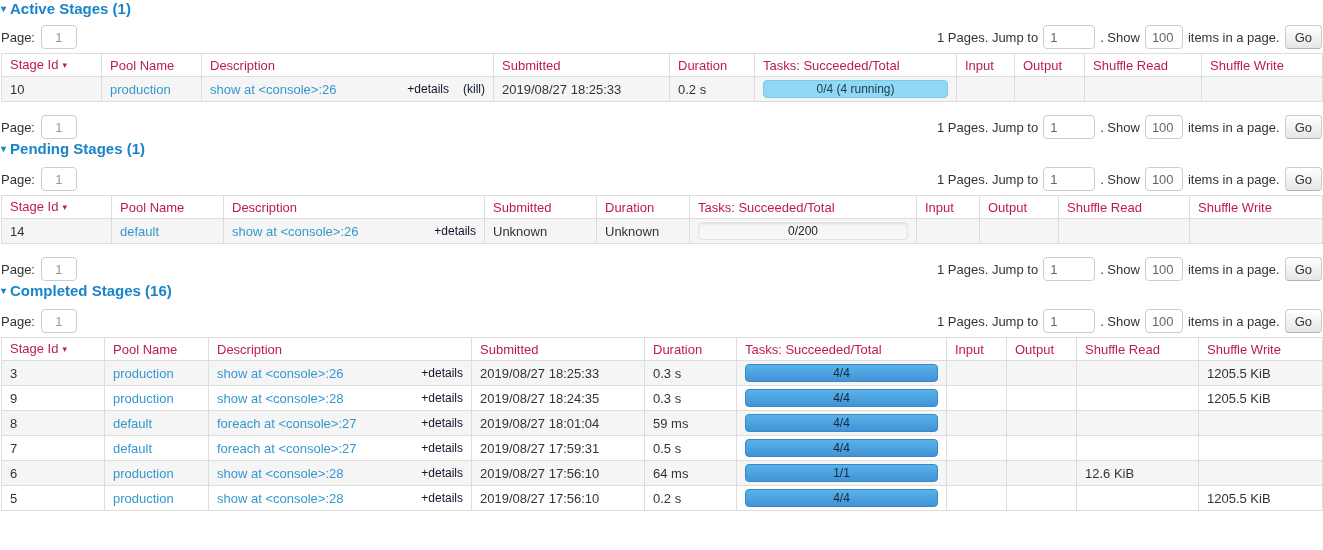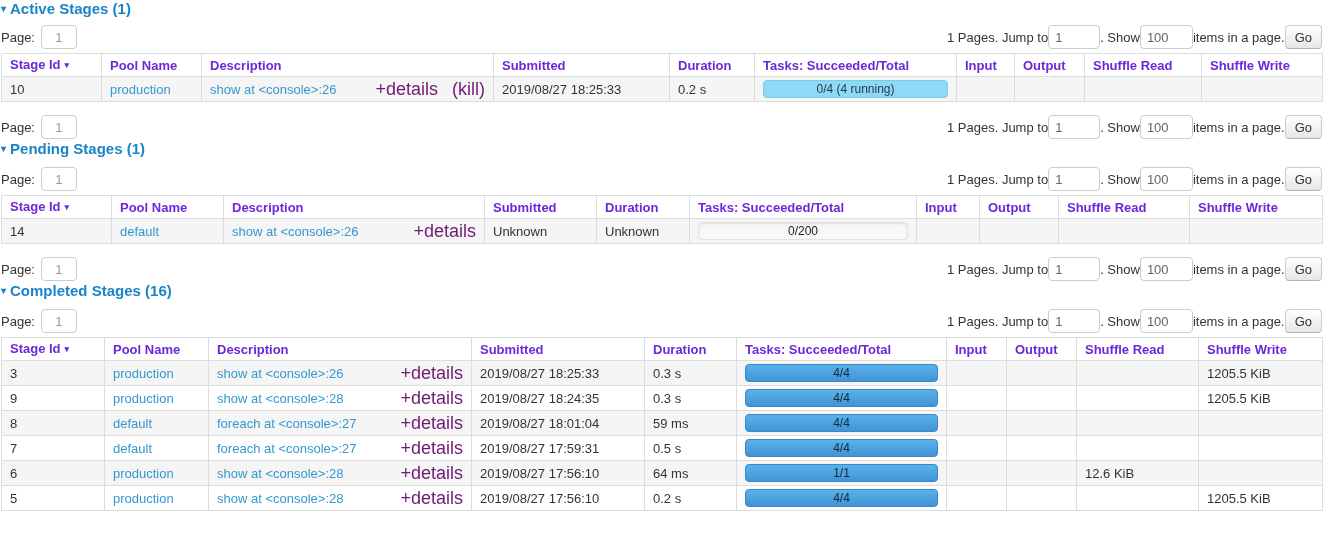"1 Pages. Jump to" .pageright { gap: none -> 5px }
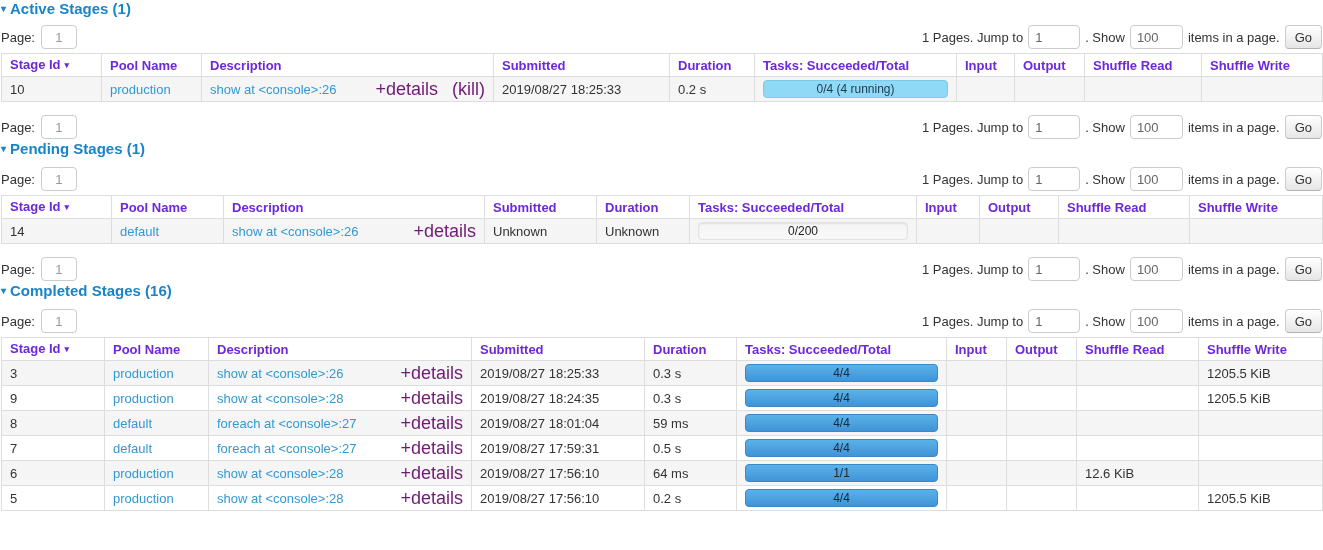"100" input.show { width: 53px -> 38px }
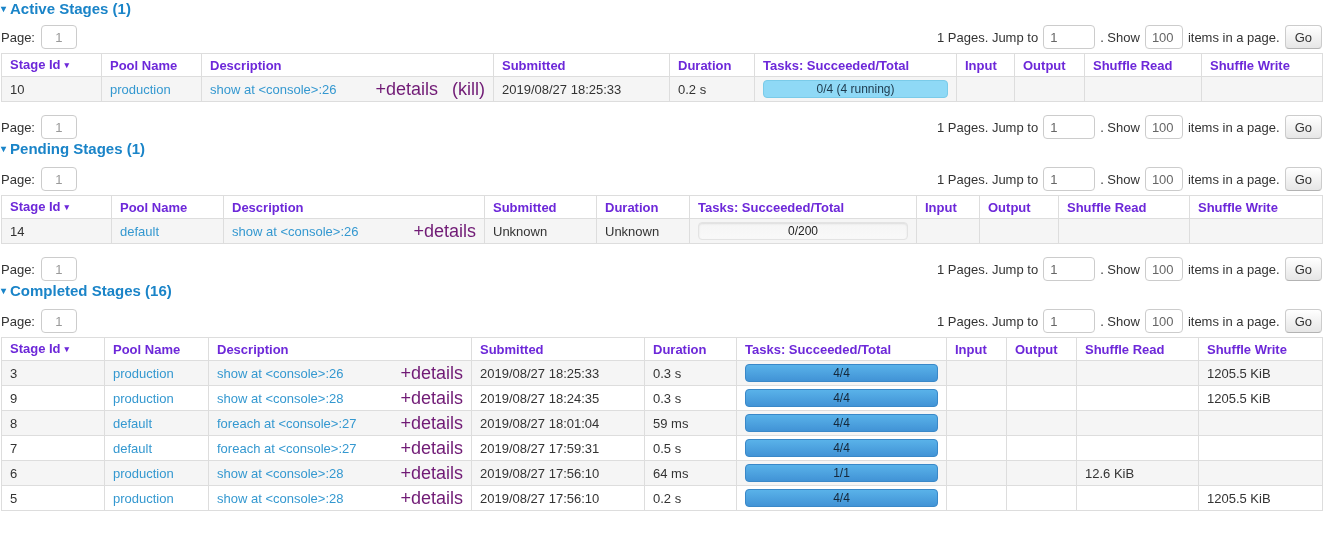"Stage Id ▾" table.stages th { color: #6d28d9 -> #be185d; font-weight: bold -> normal }
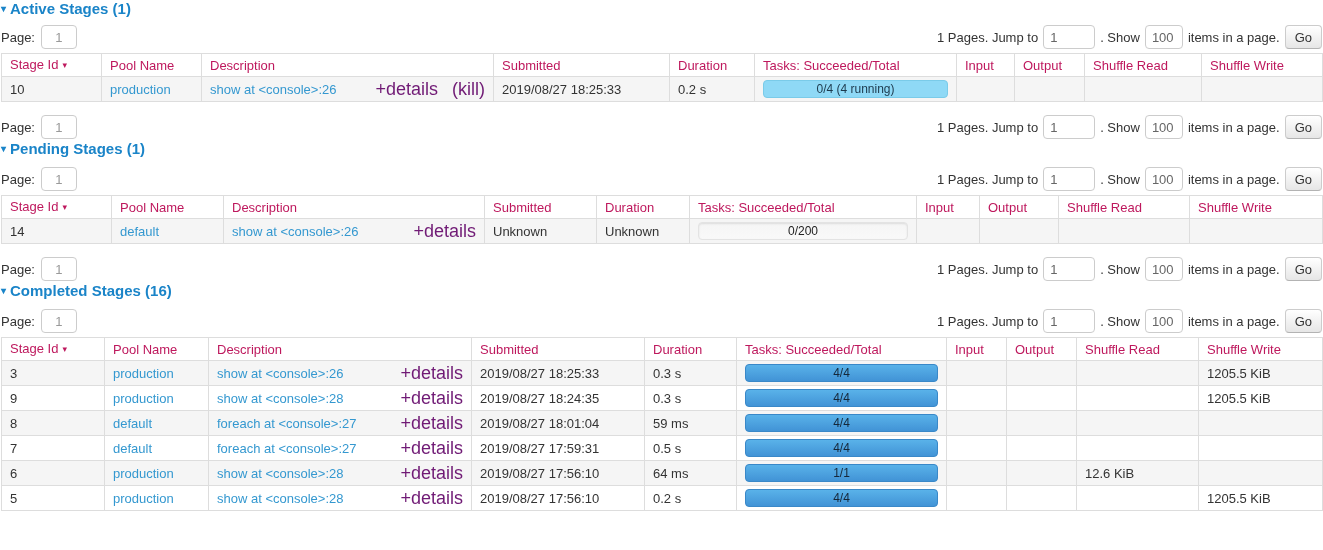"+details" .fr { color: #701a75 -> #0f172a; font-size: 18px -> 12px }
